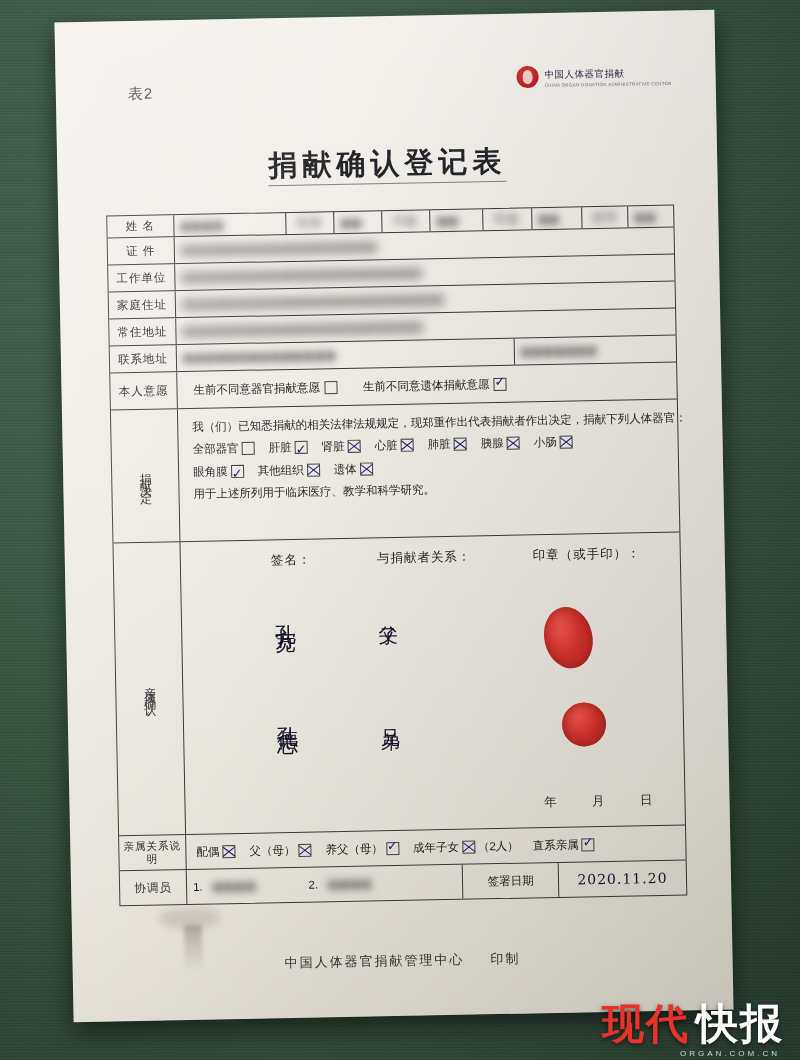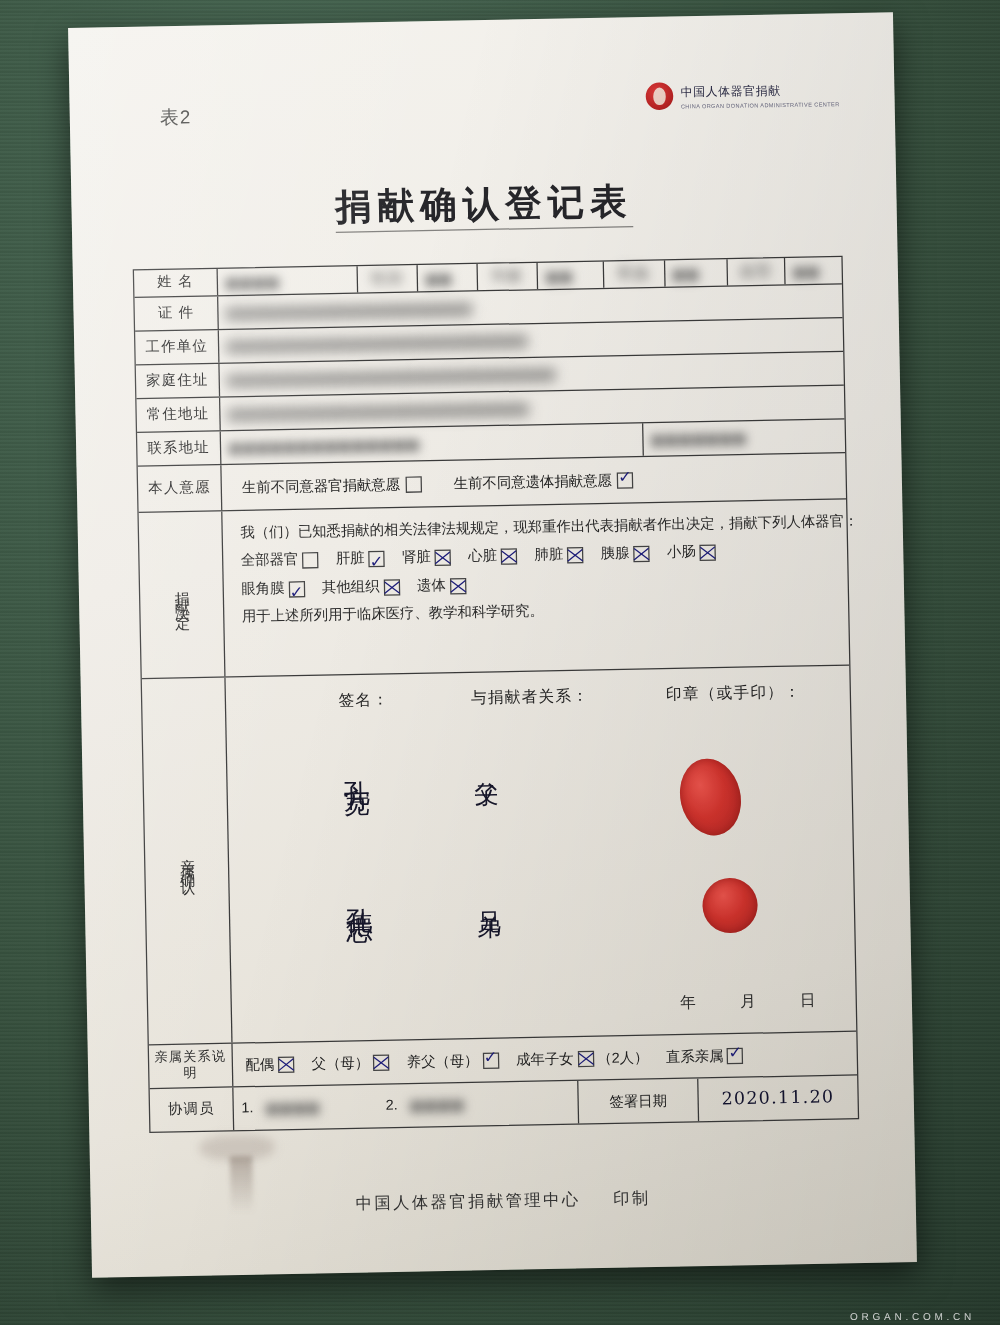"现代" span.red { html: none -> <span>现代</span> }
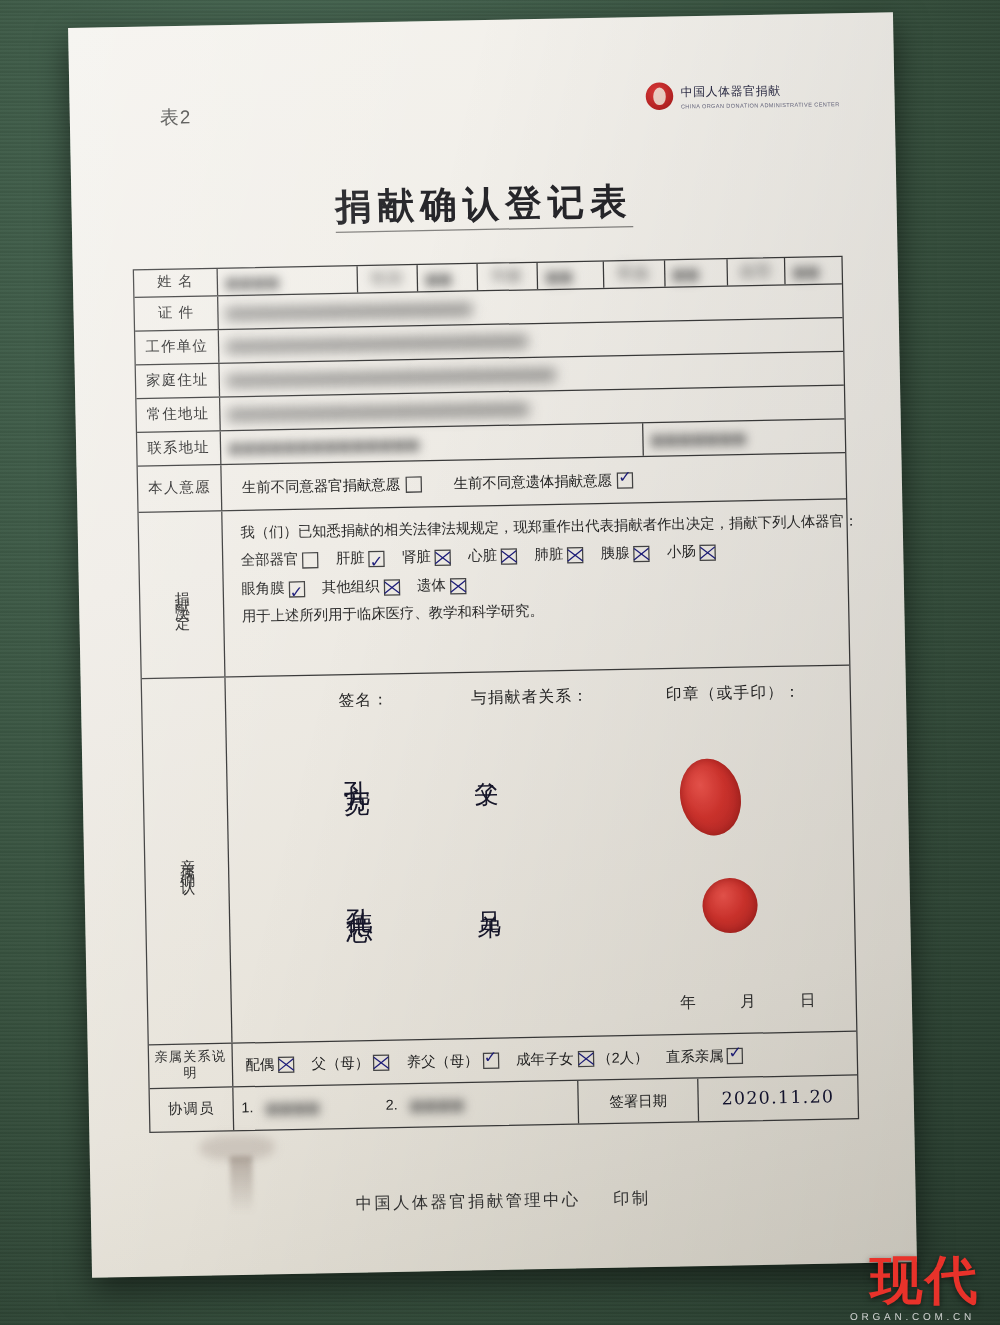"快报" span { html: none -> <span>快报</span> }
